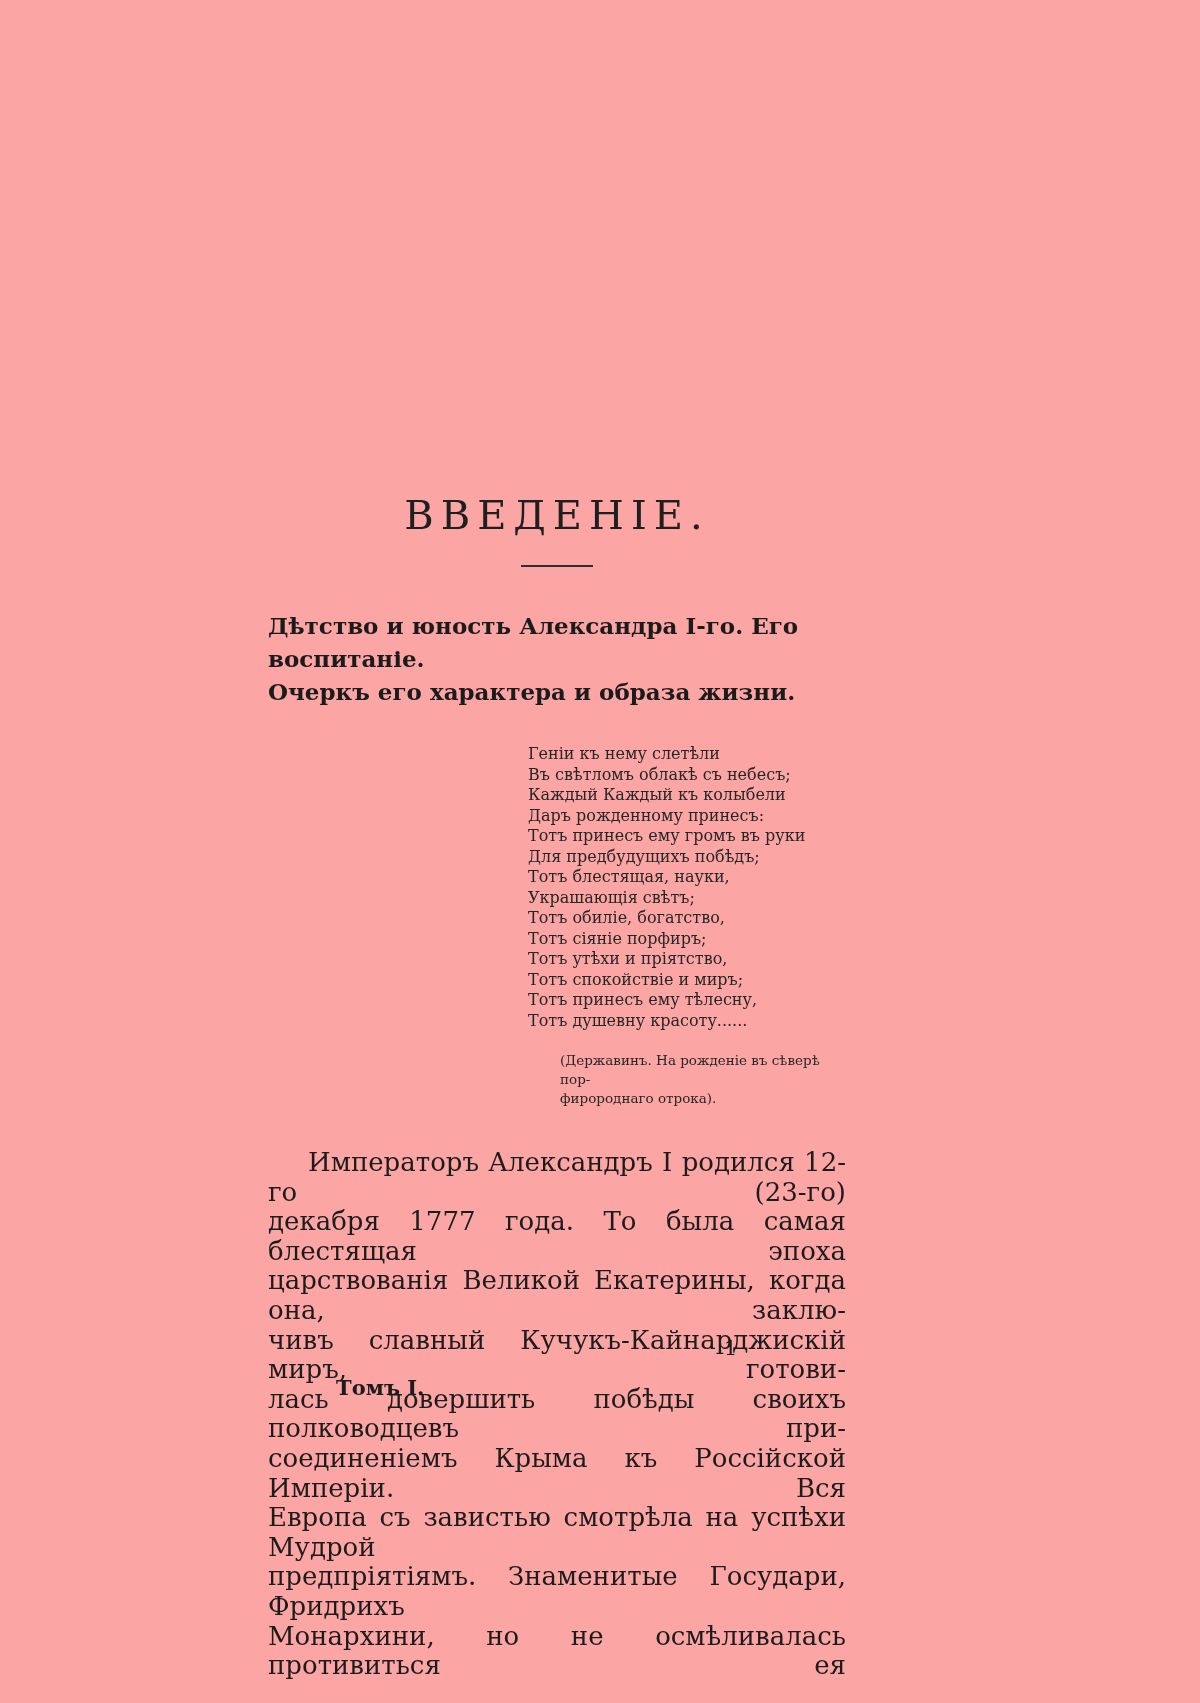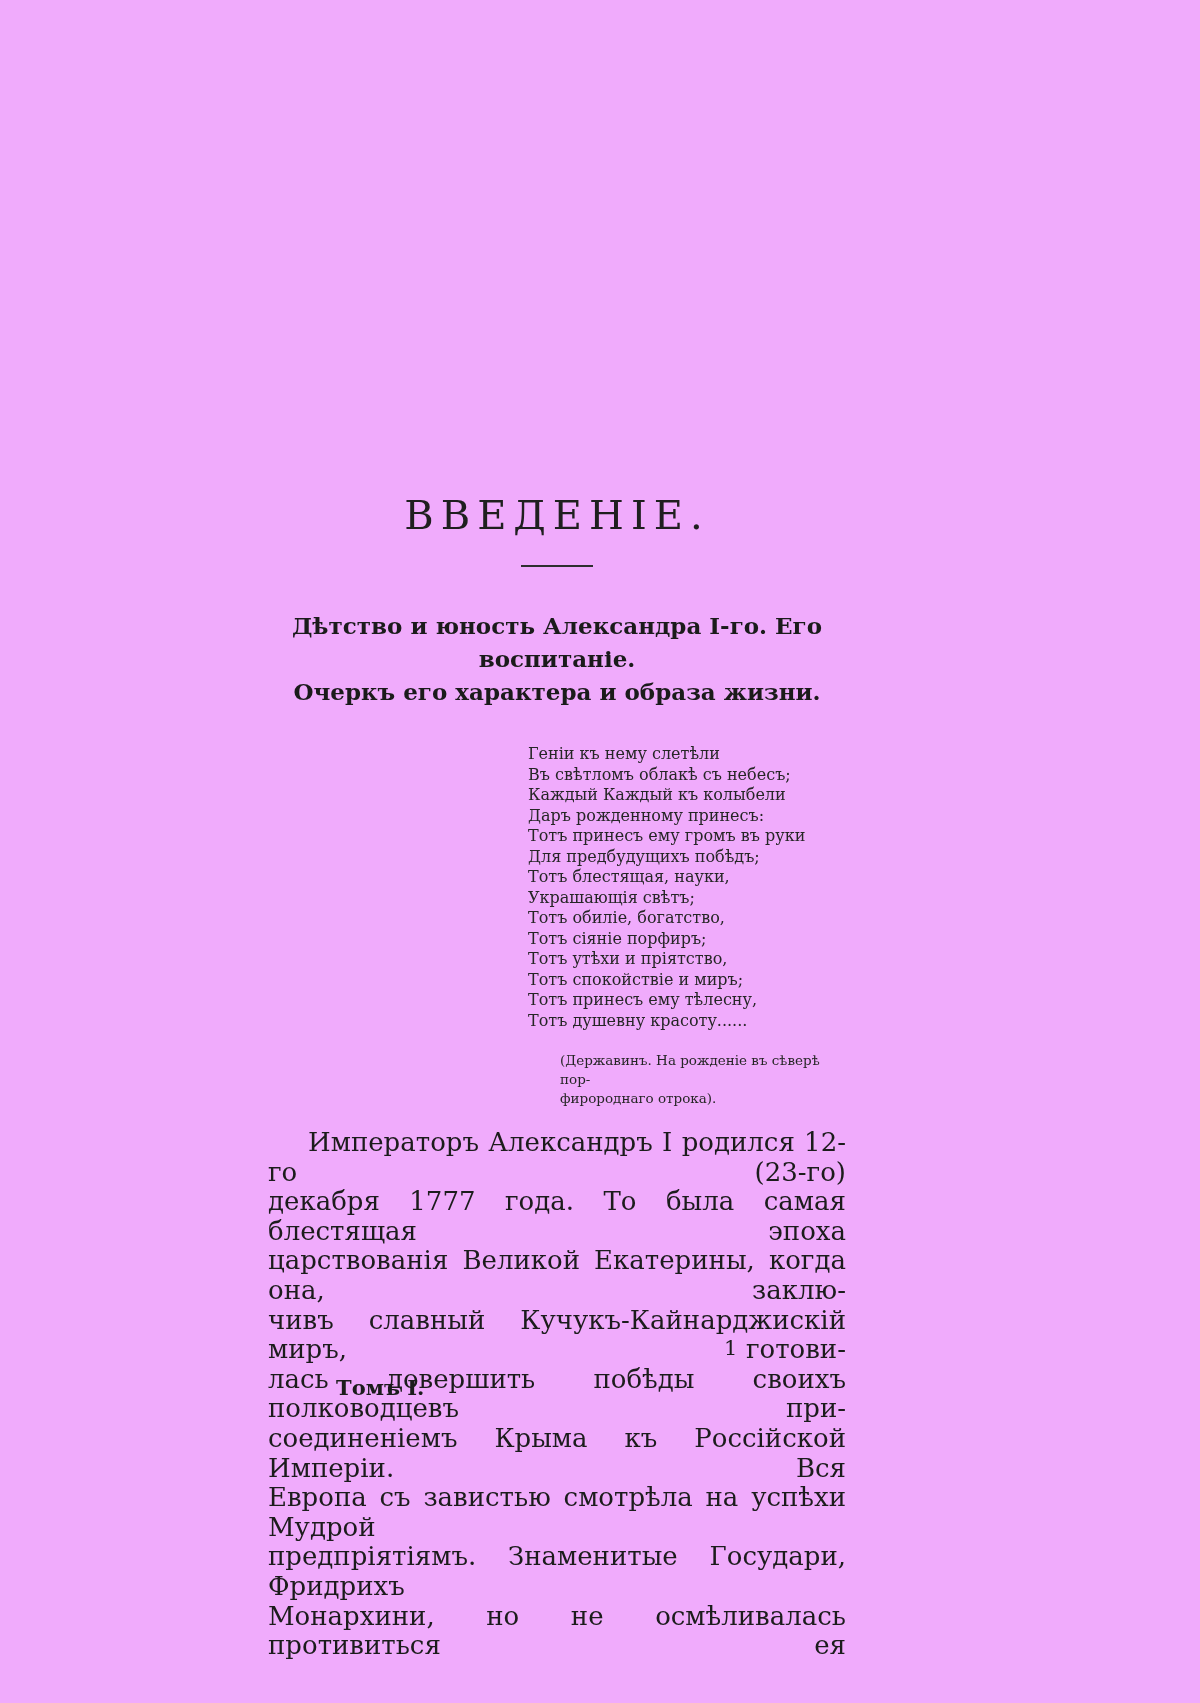"ВВЕДЕНІЕ." .page { background: #f0abfc -> #fca5a5 }
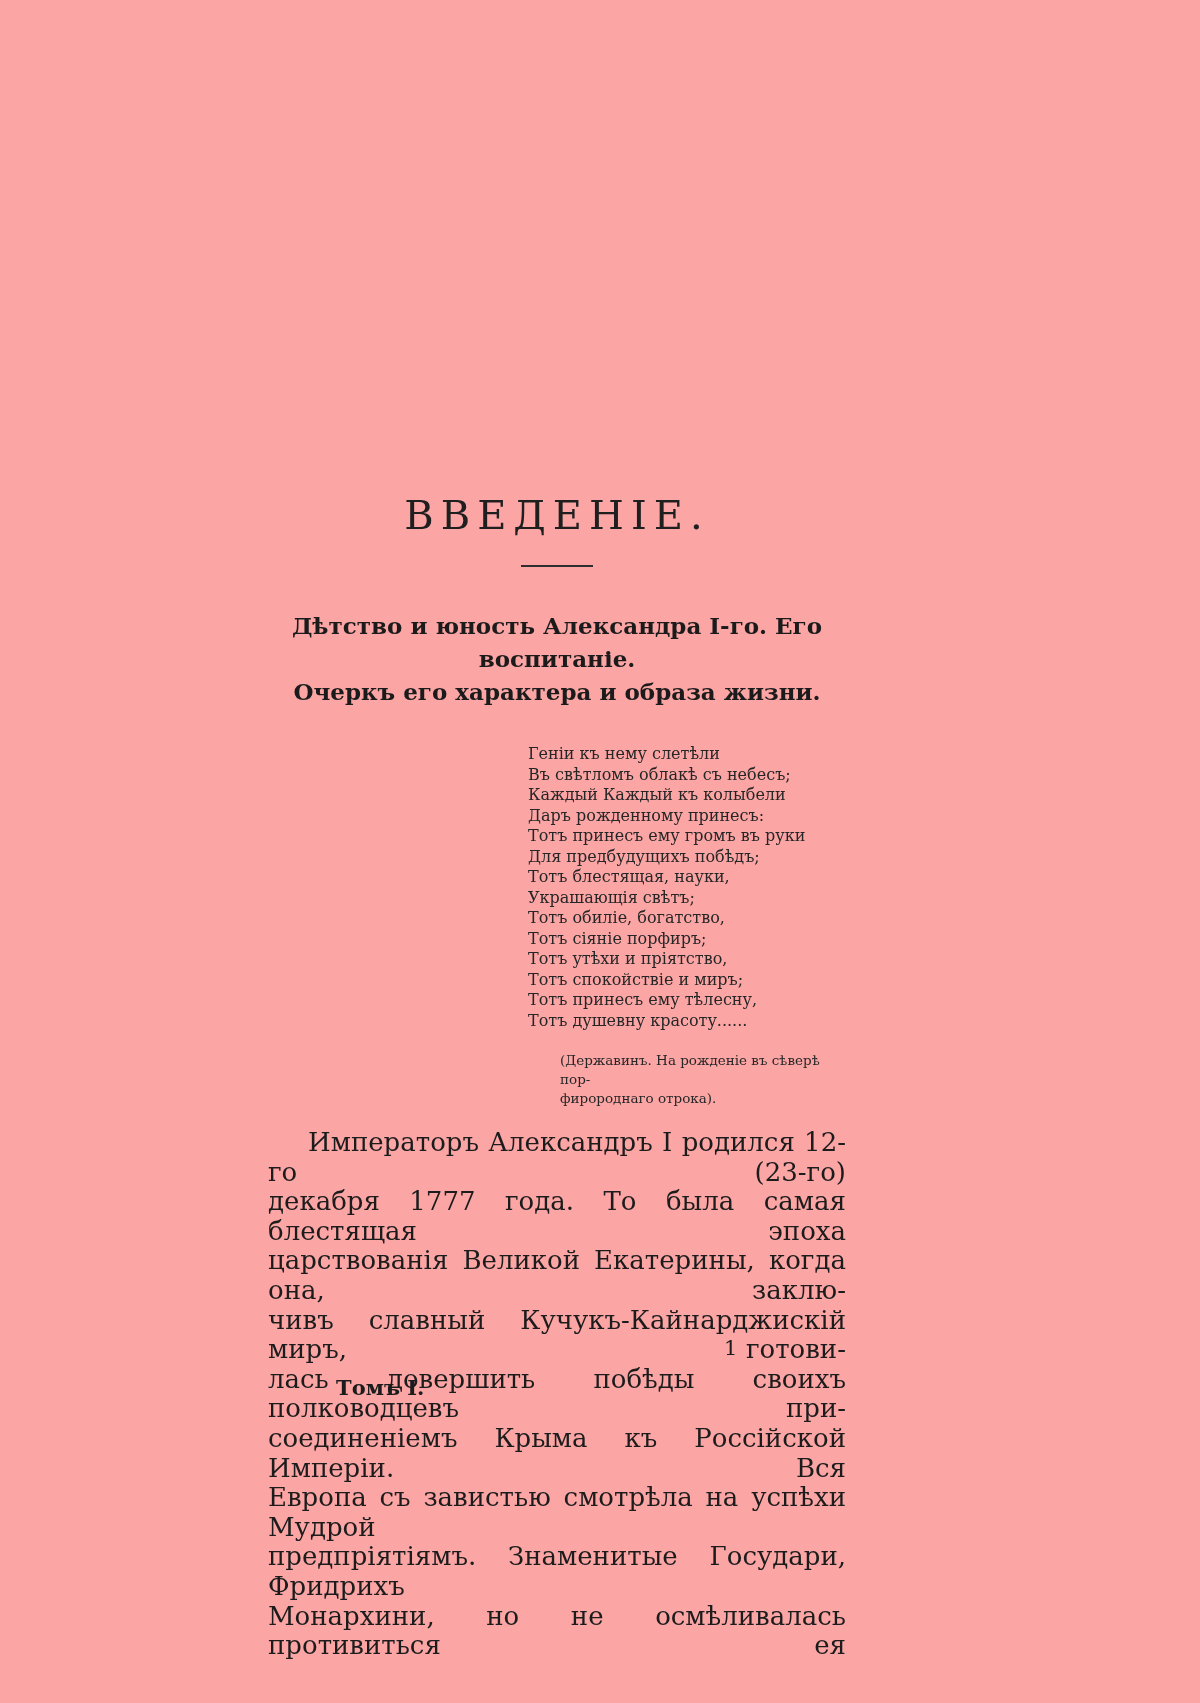"Дѣтство и юность Александра I-го." .chapter-heading { text-align: center -> none }
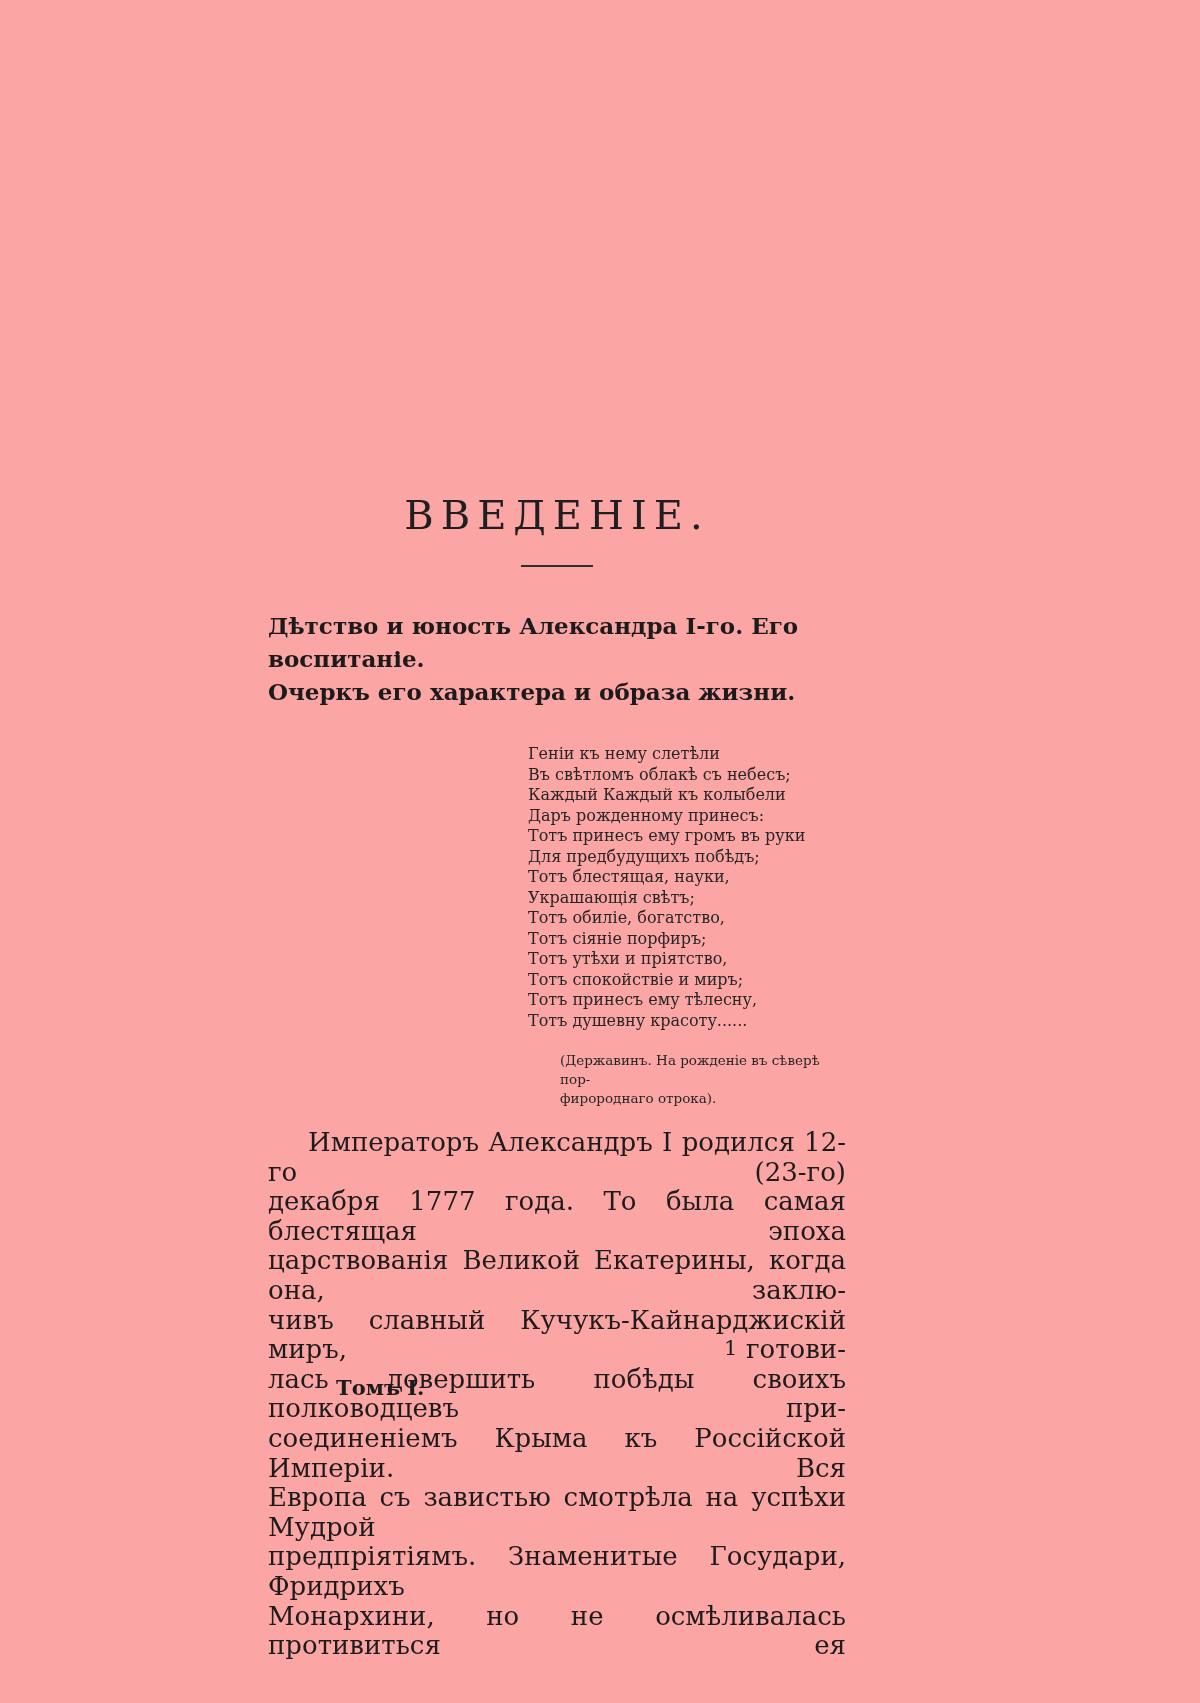"Императоръ Александръ I родился 12-го" .body-text { margin-top: 20px -> 40px }
